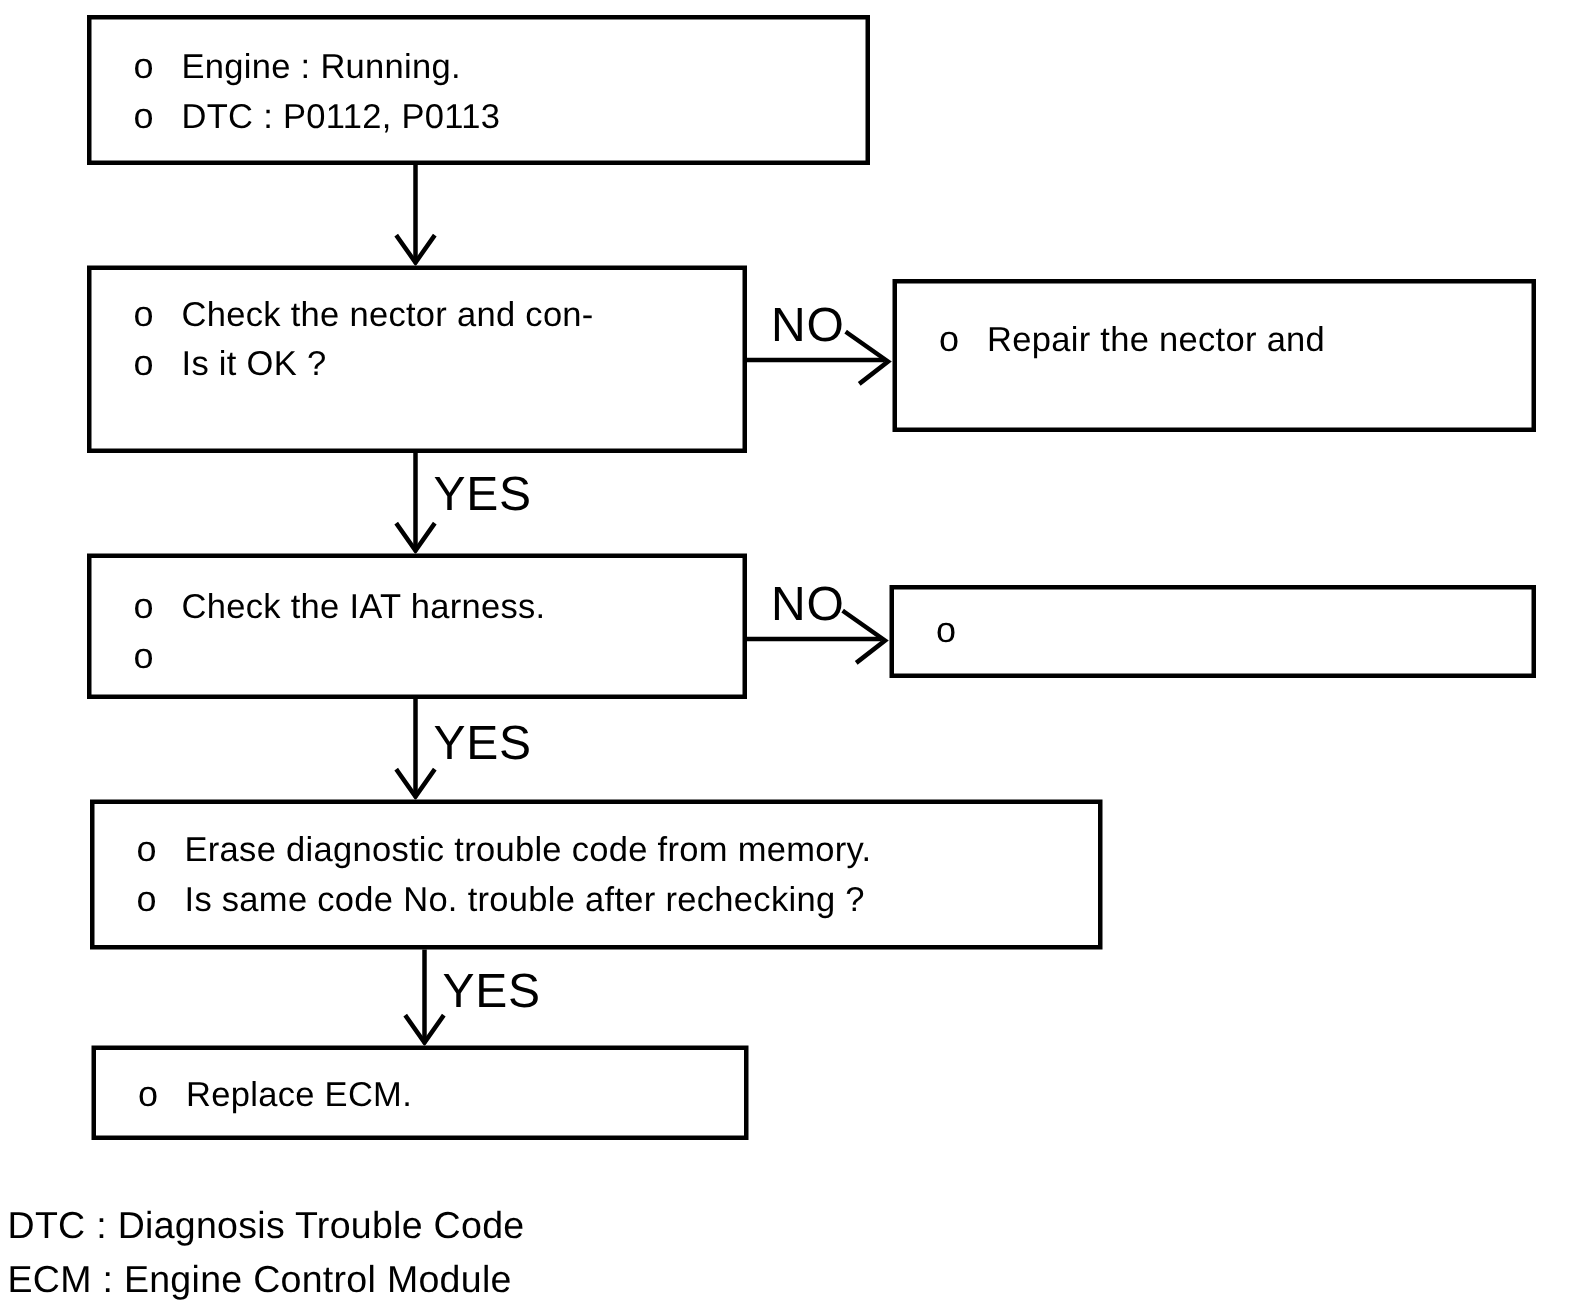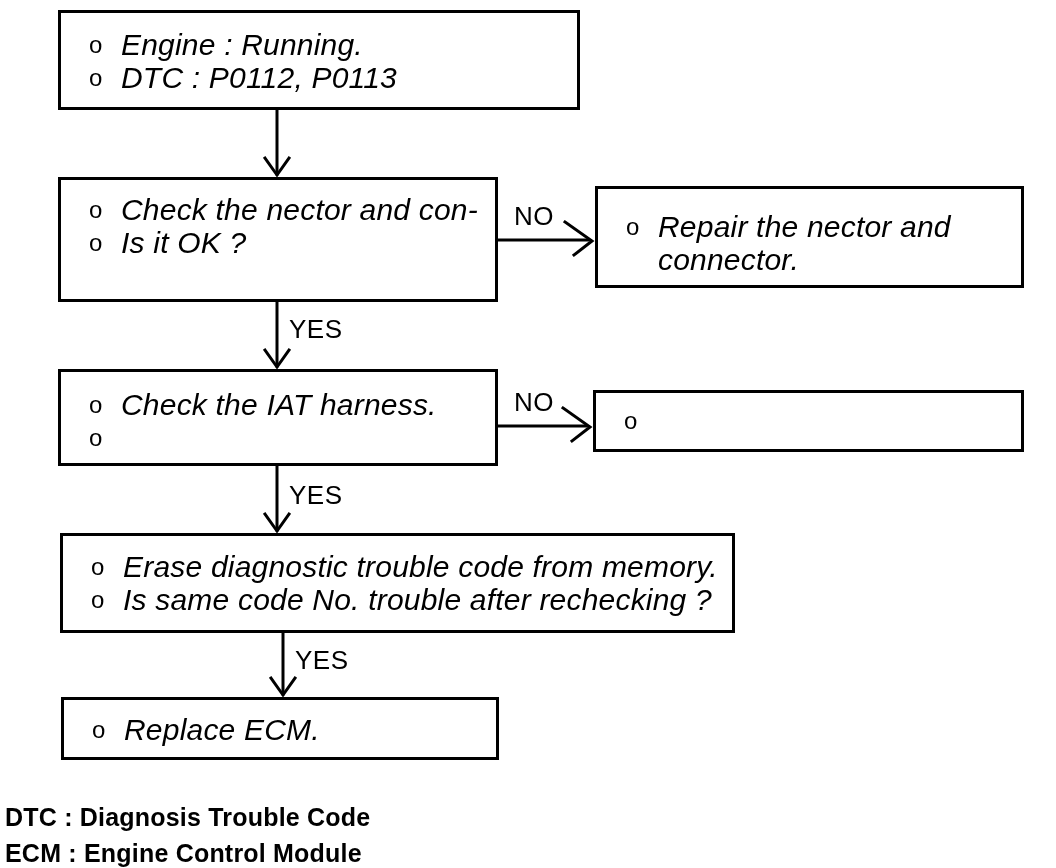"Engine : Running." .item-lines { font-size: 30px -> 23px; font-style: italic -> none }
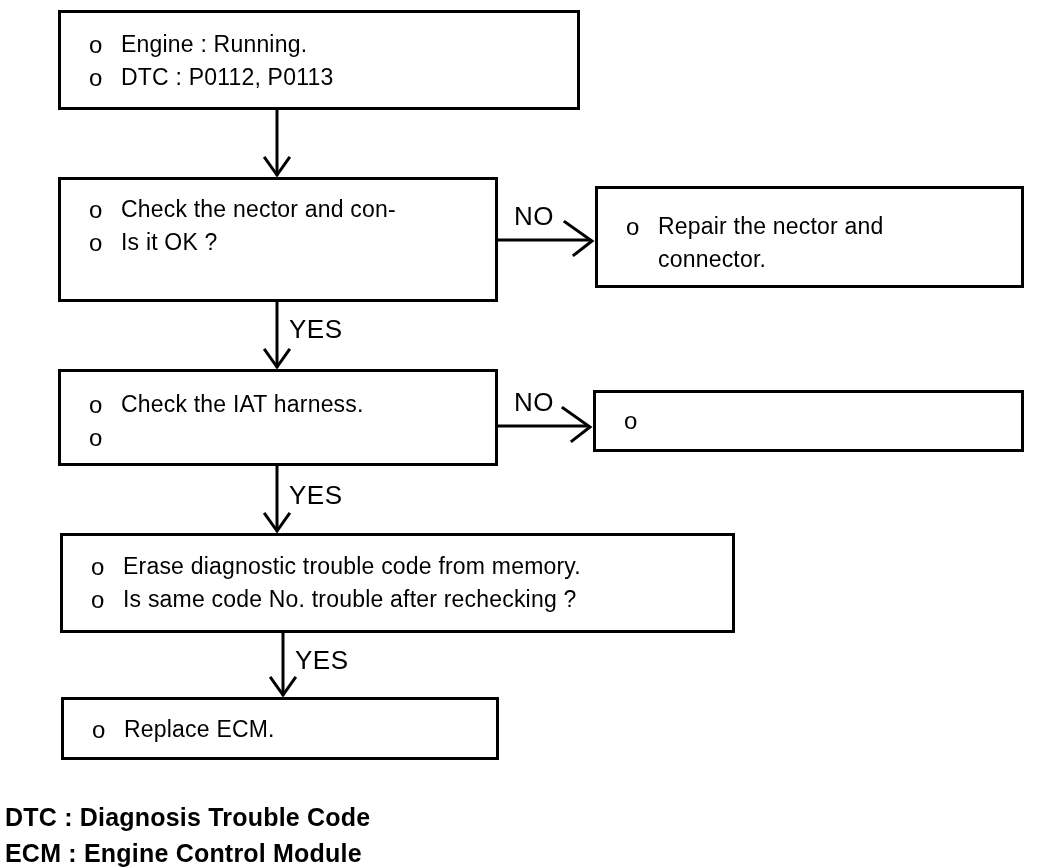"NO" .edge-label { font-size: 26px -> 32px }
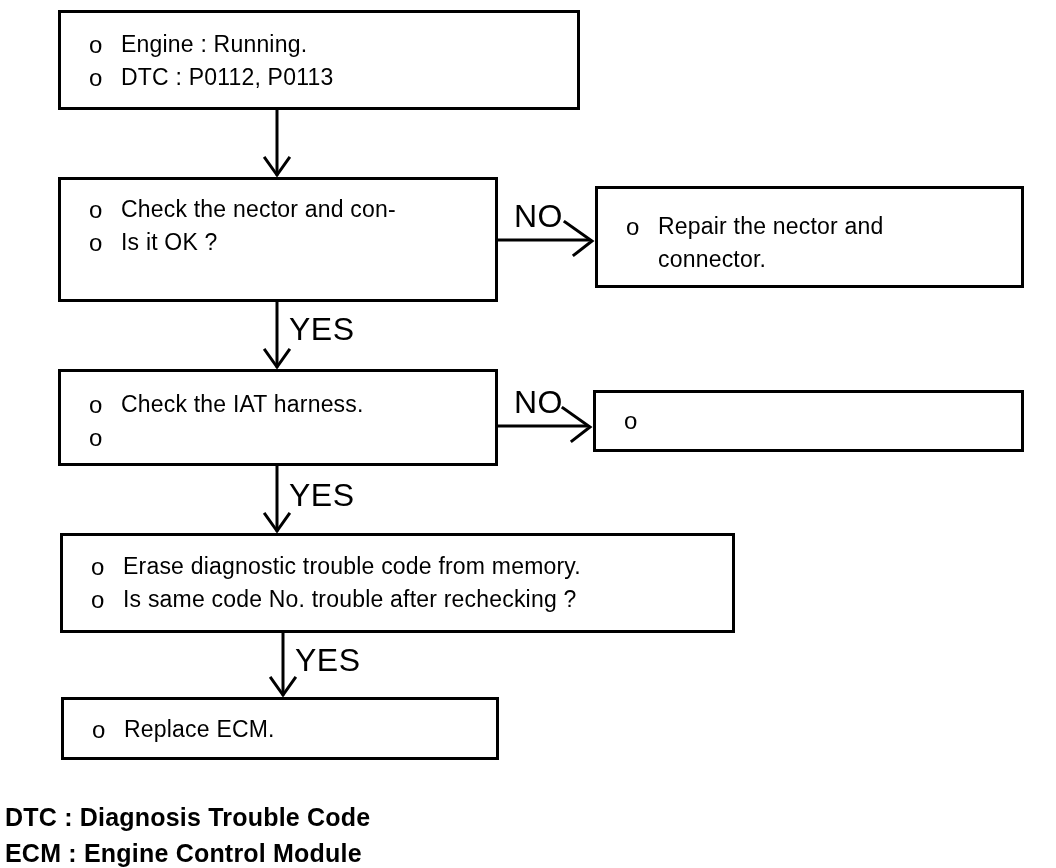"connector." span.tline { html: <span>connector.</span> -> none }
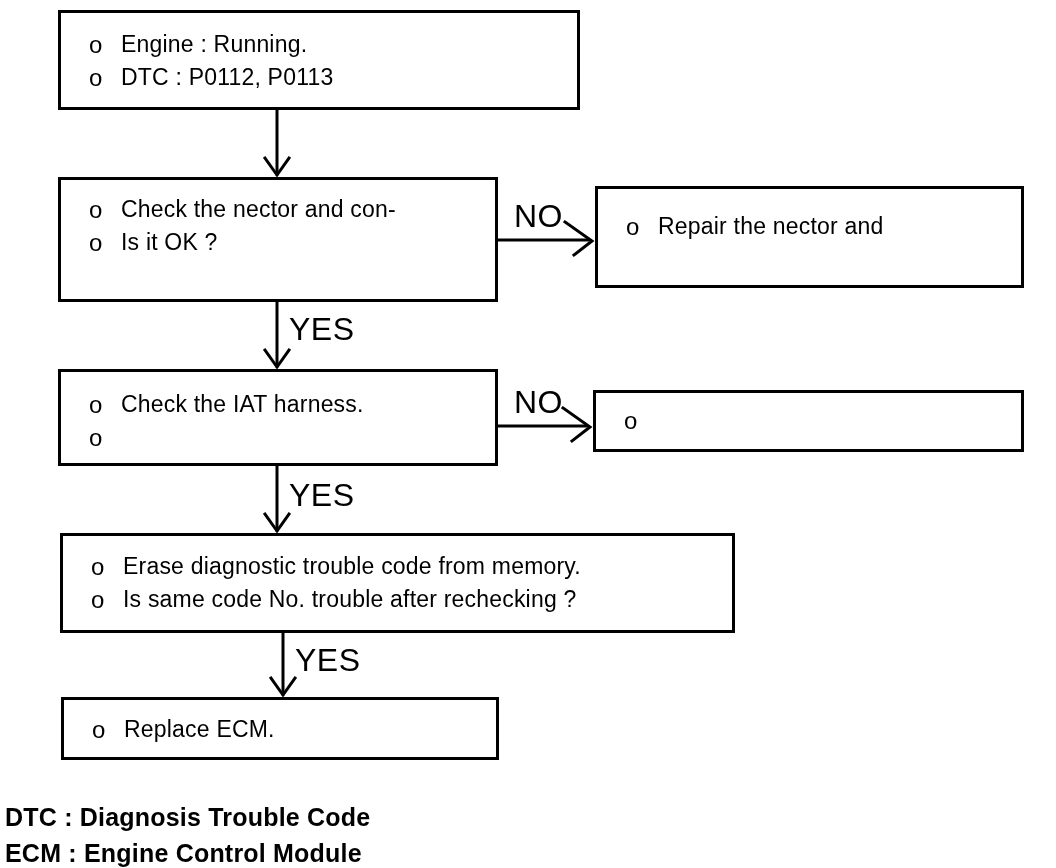"DTC : Diagnosis Trouble Code" .legend div { font-weight: bold -> none }
